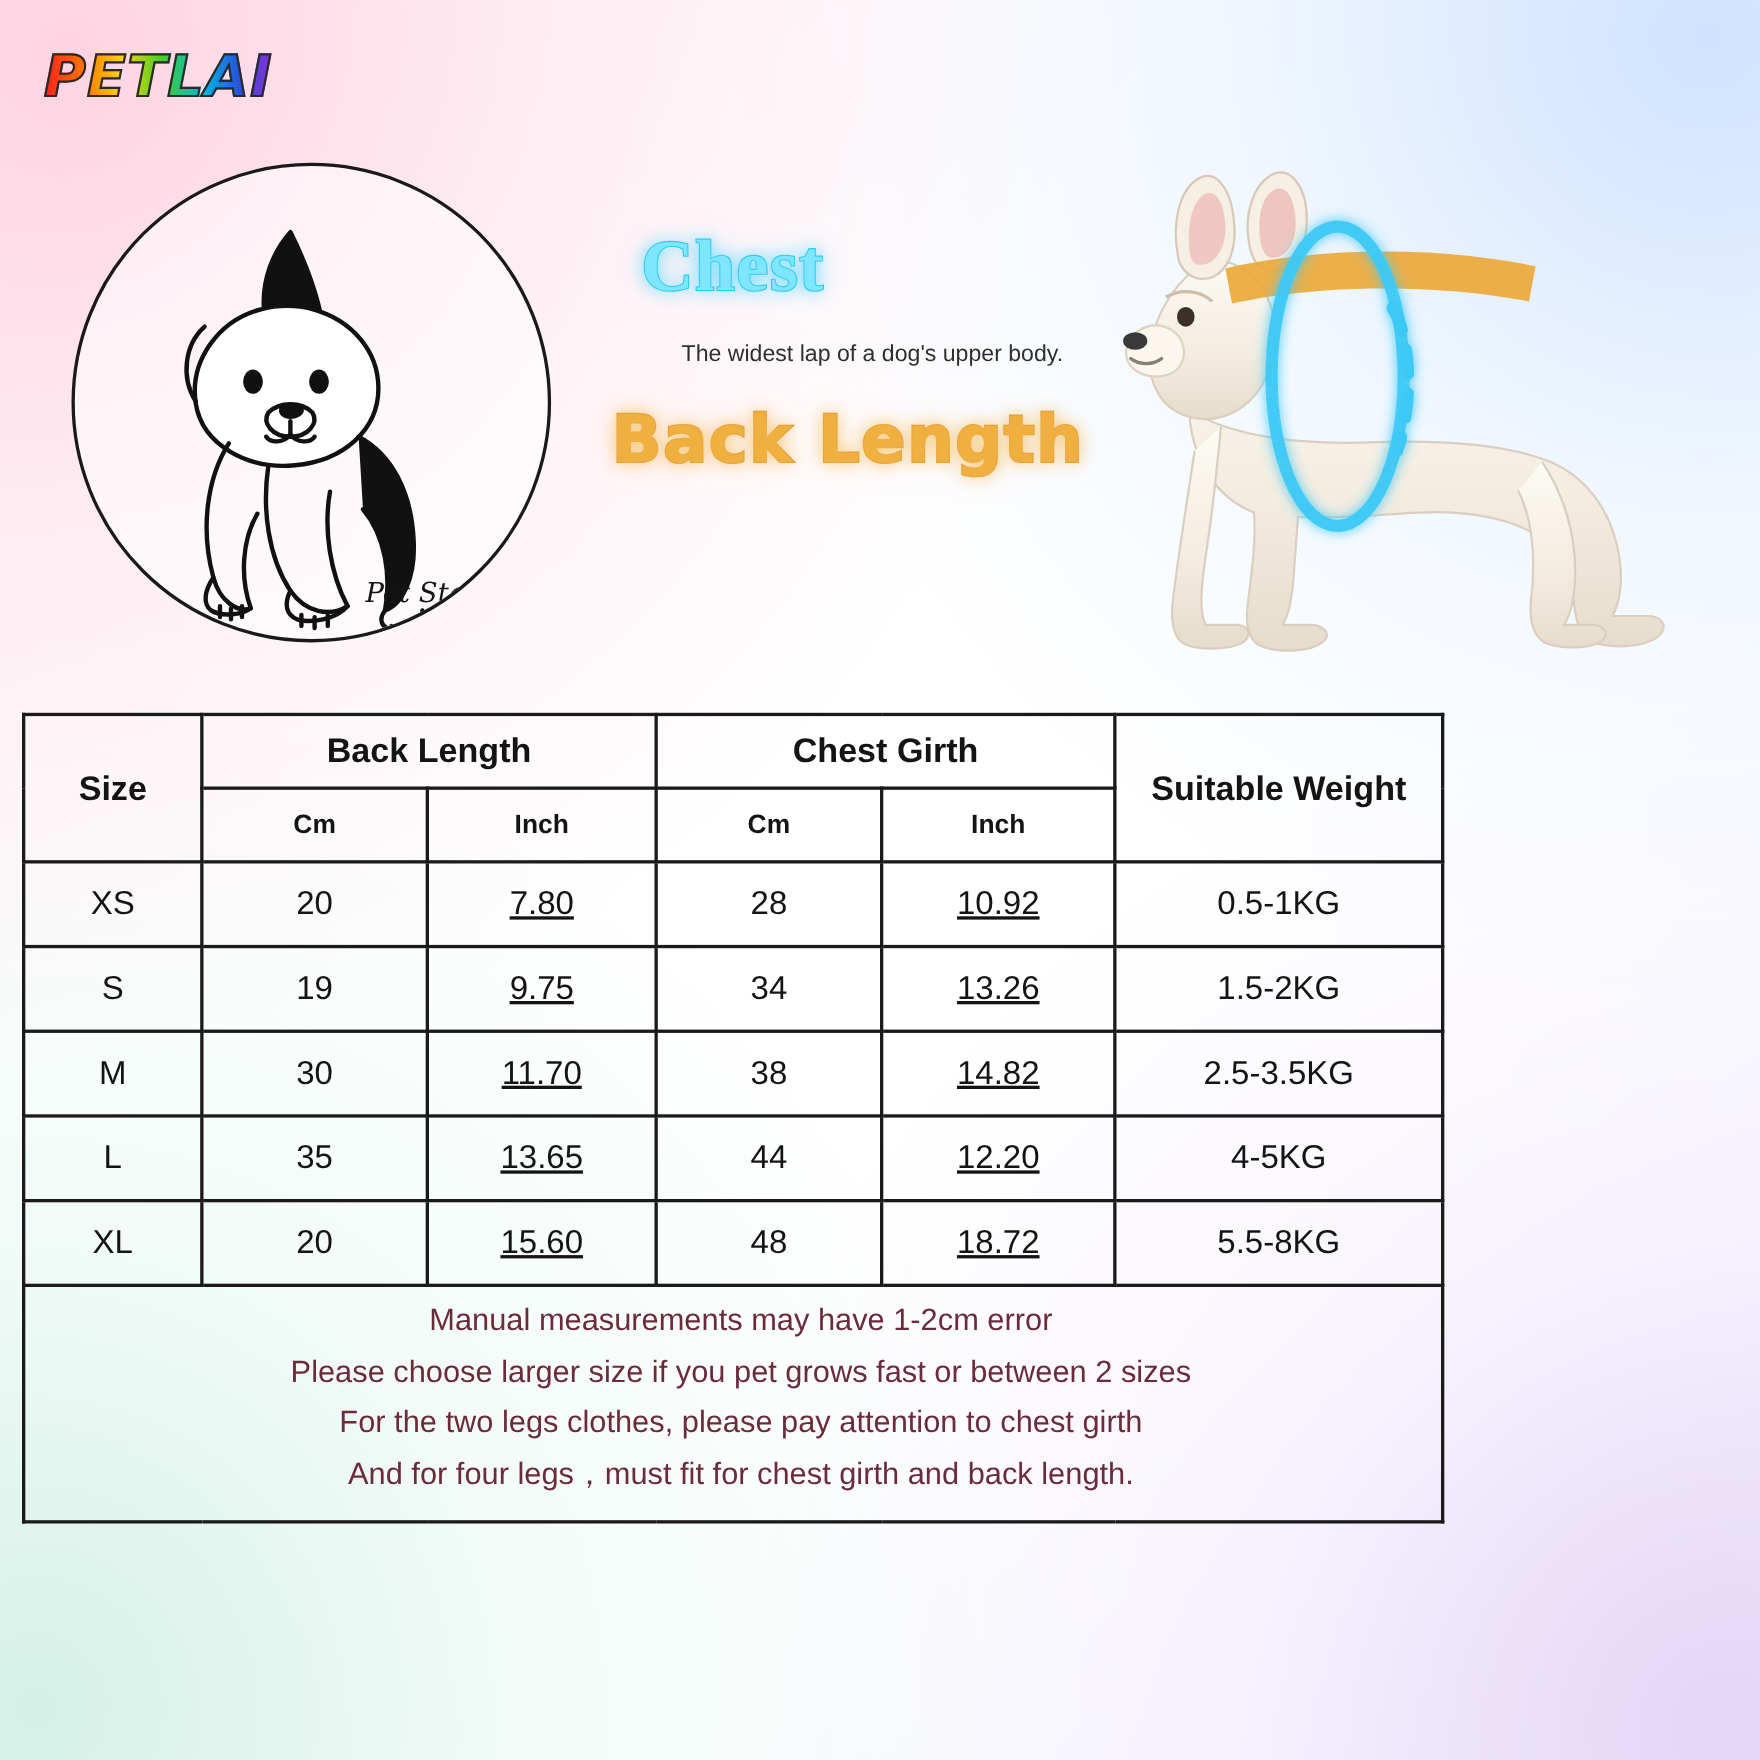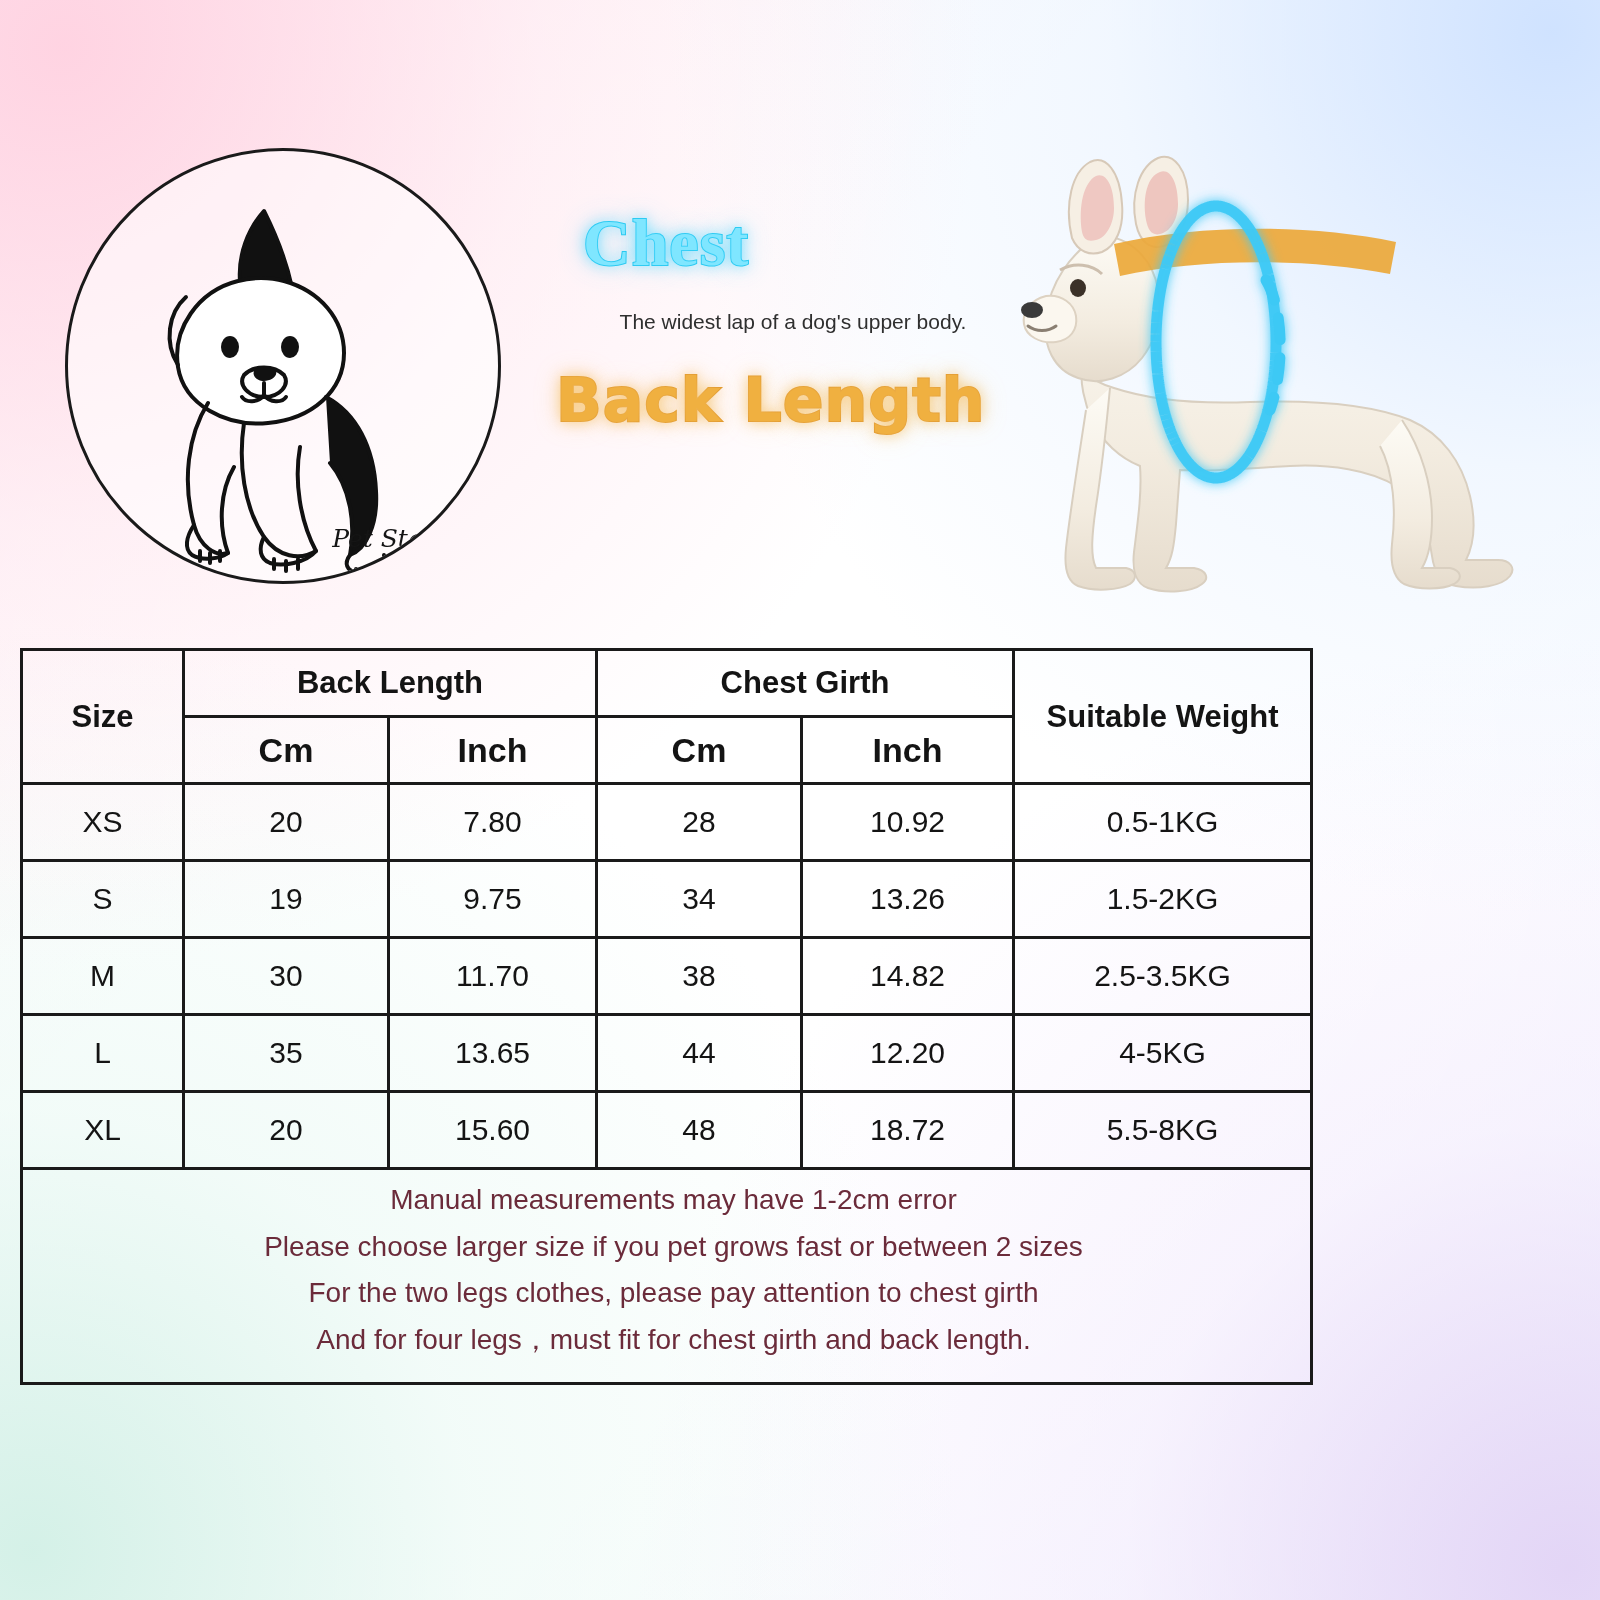"PETLAI" div.brand { html: none -> <div>PETLAI</div> }
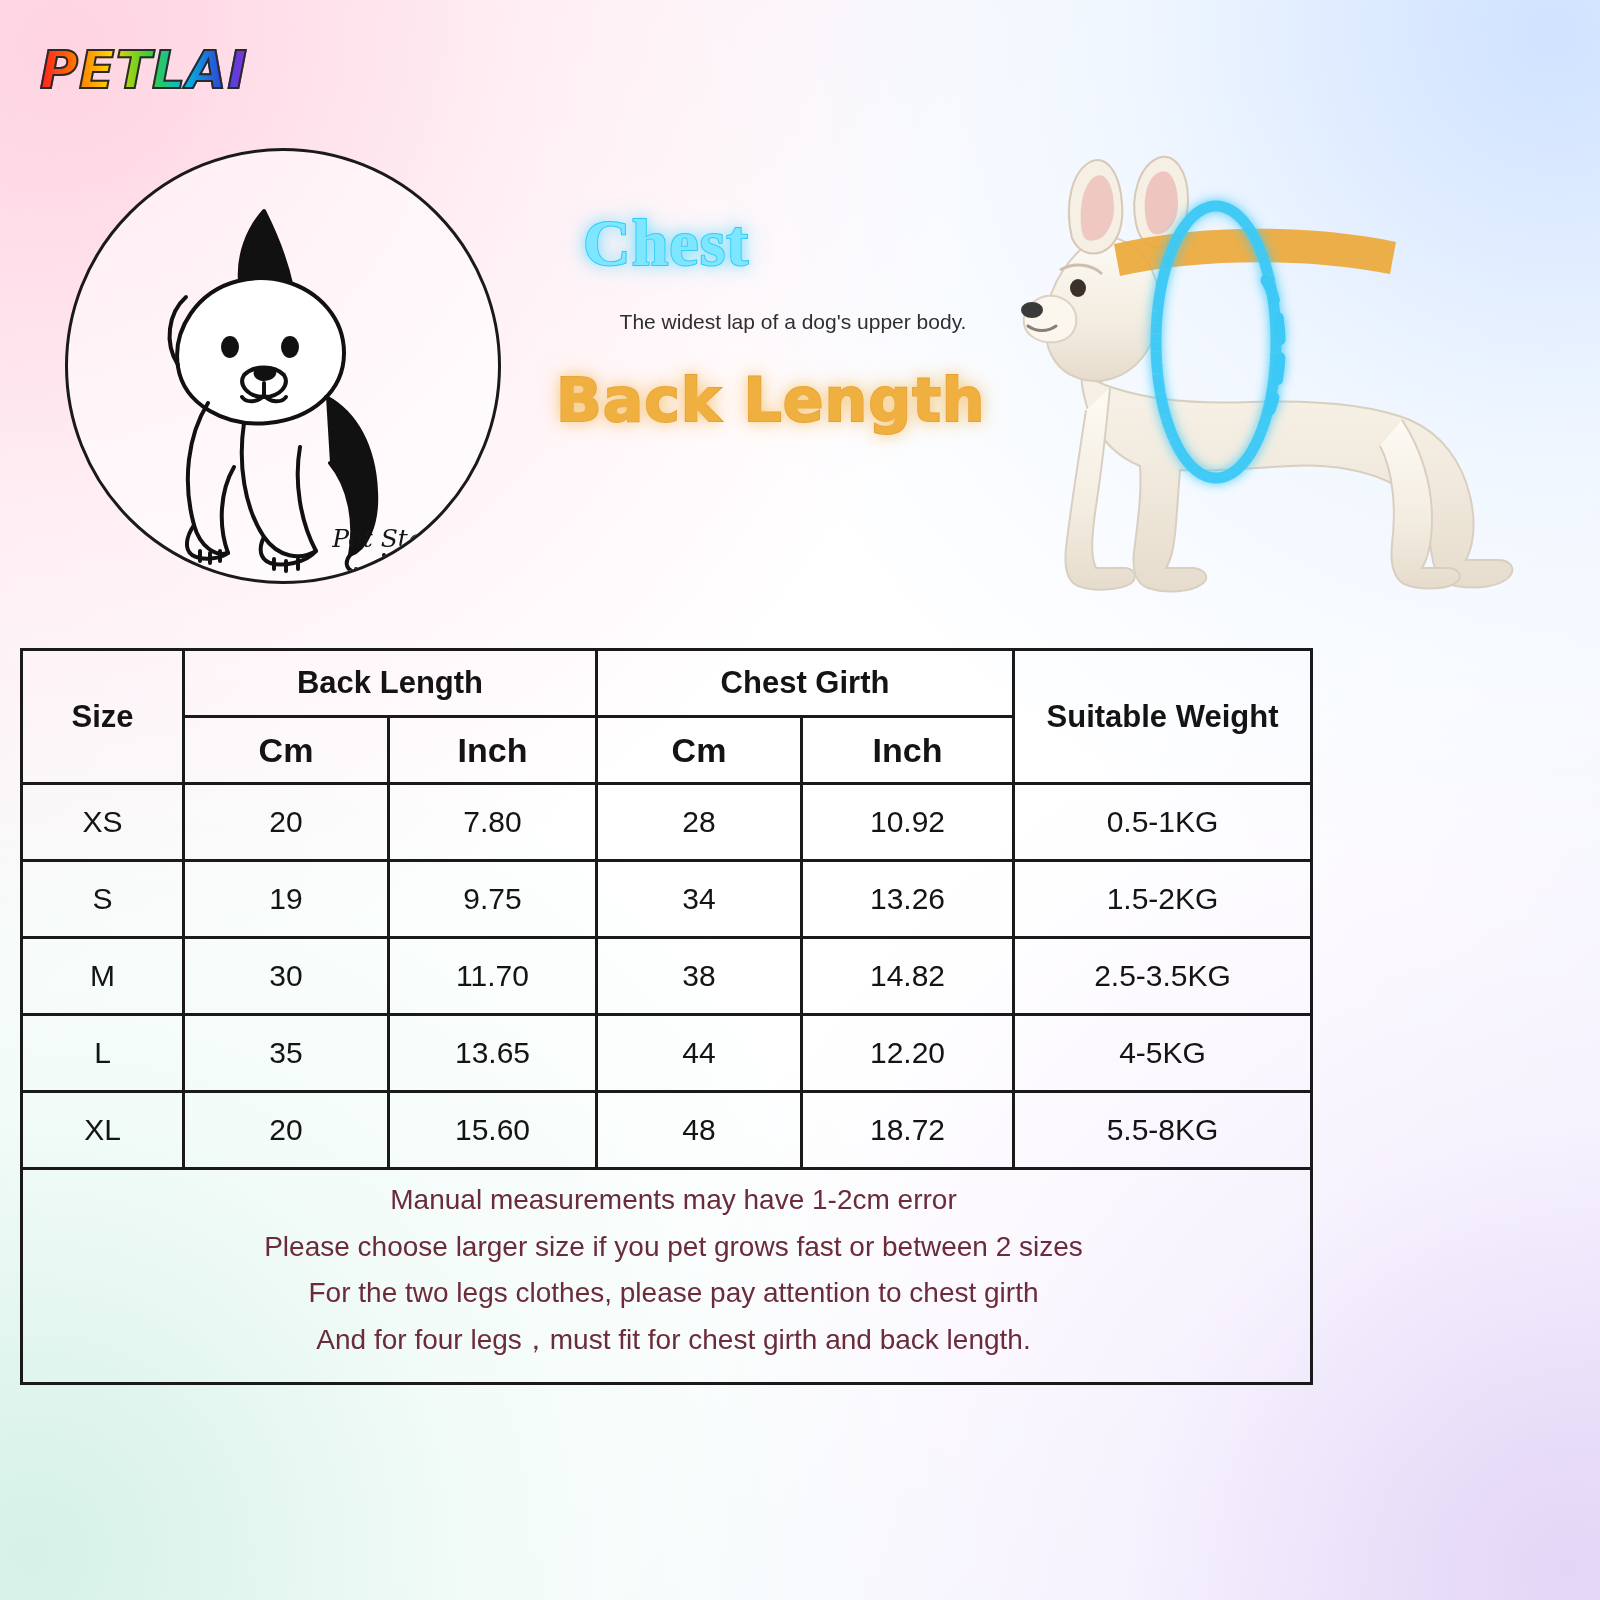"Cm" .th-sub { font-size: 34px -> 24px }
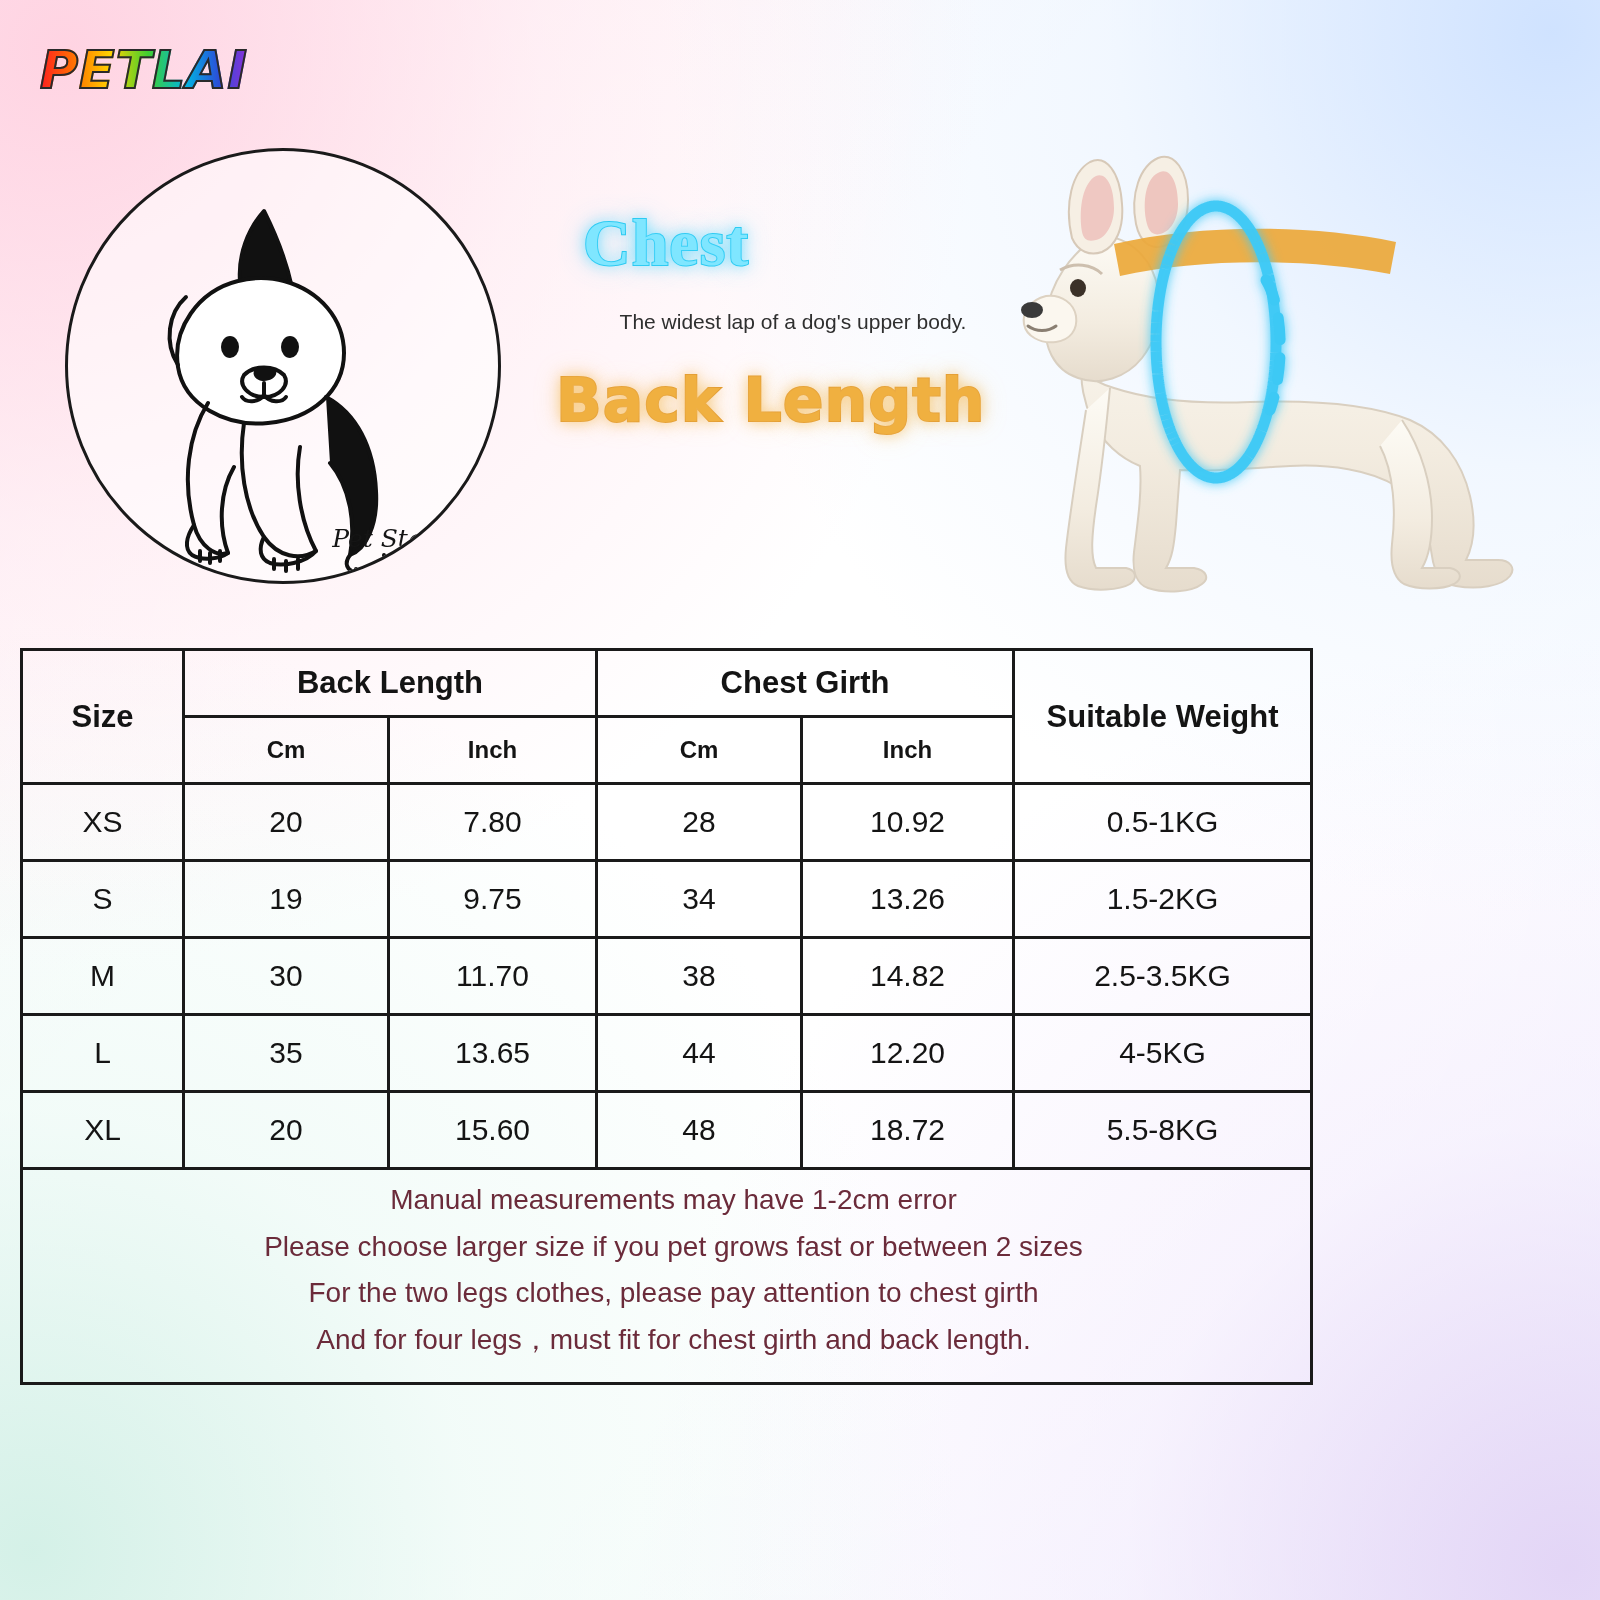"7.80" td.inch { text-decoration: none -> underline }
